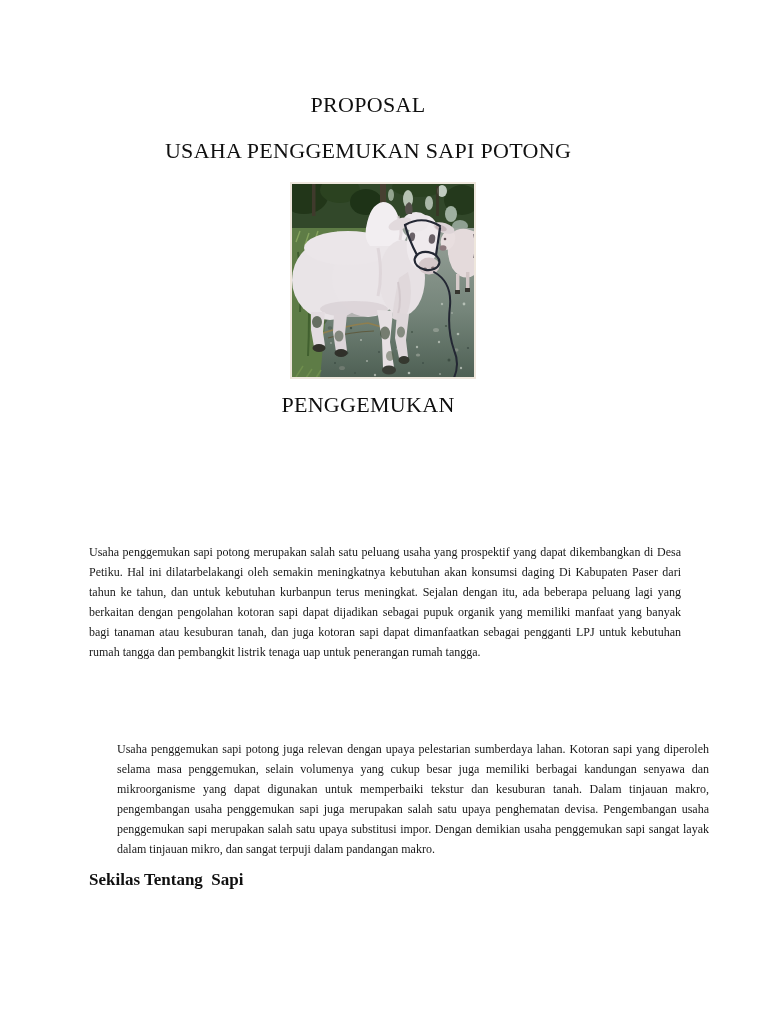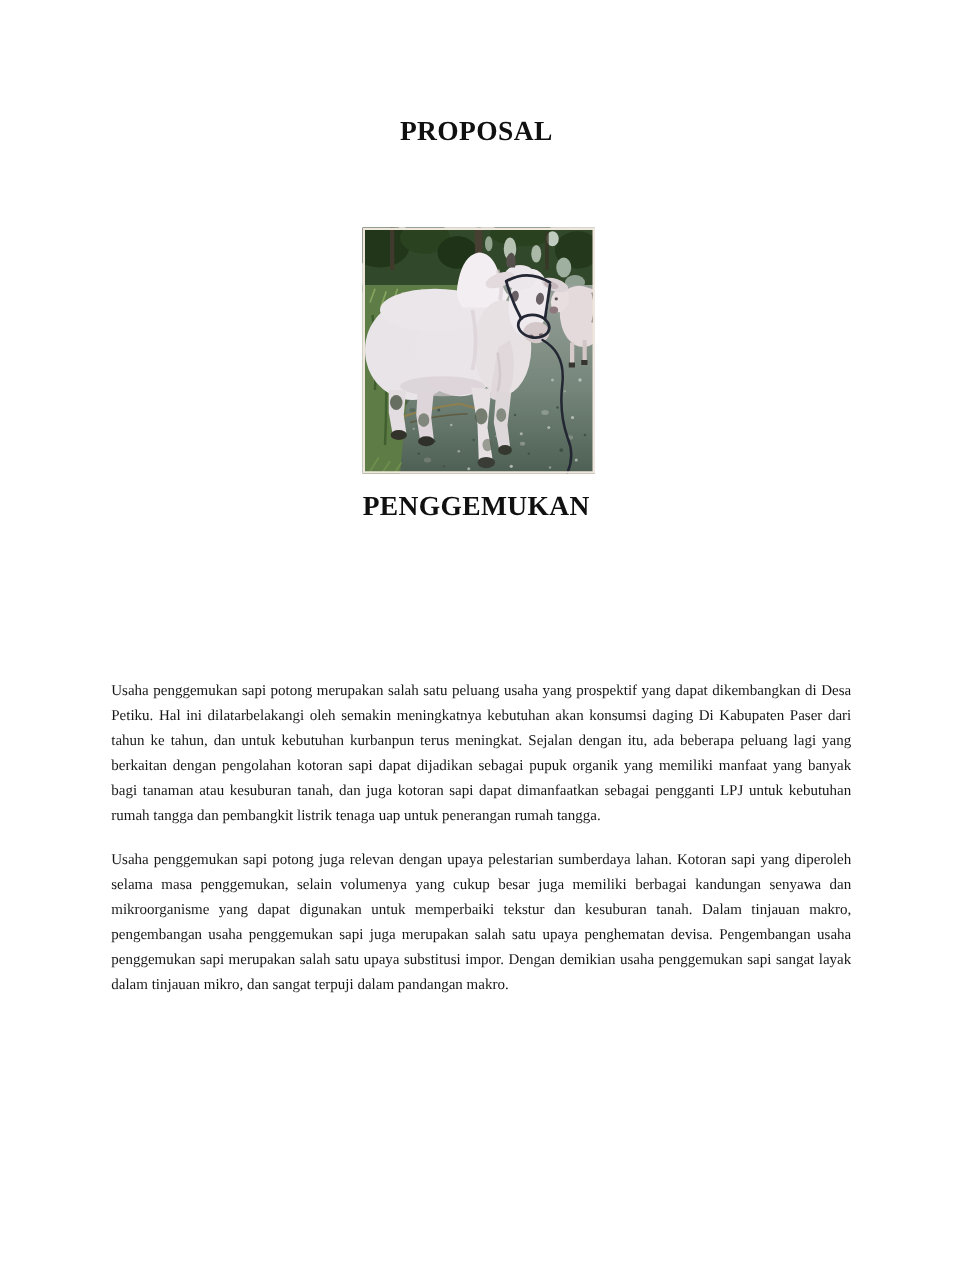"PROPOSAL" .h-center { font-weight: bold -> normal; left: 85px -> 72px }
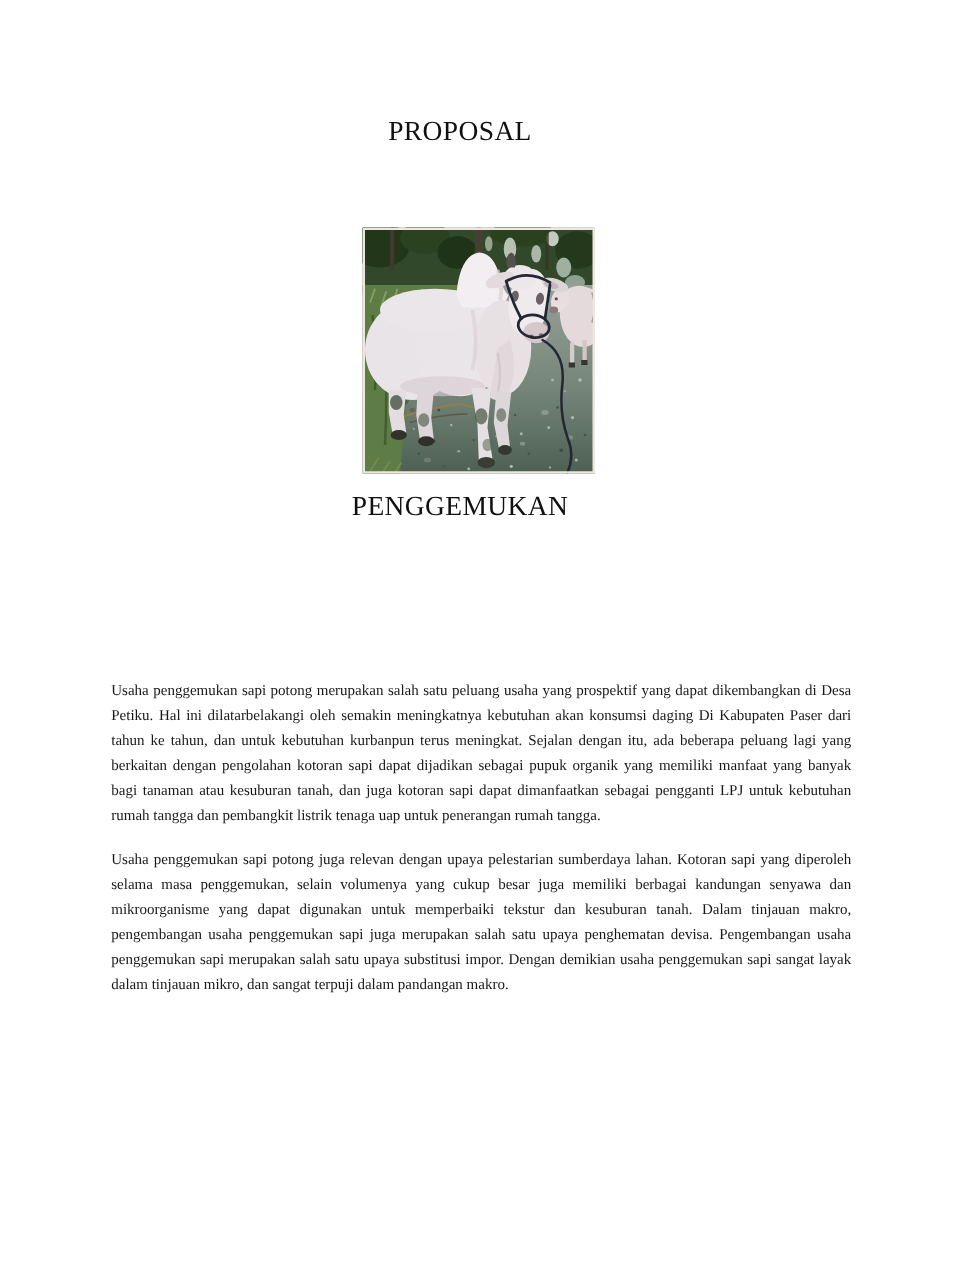"USAHA PENGGEMUKAN SAPI POTONG" h2.h-center { html: none -> <h2>USAHA PENGGEMUKAN SAPI POTONG</h2> }
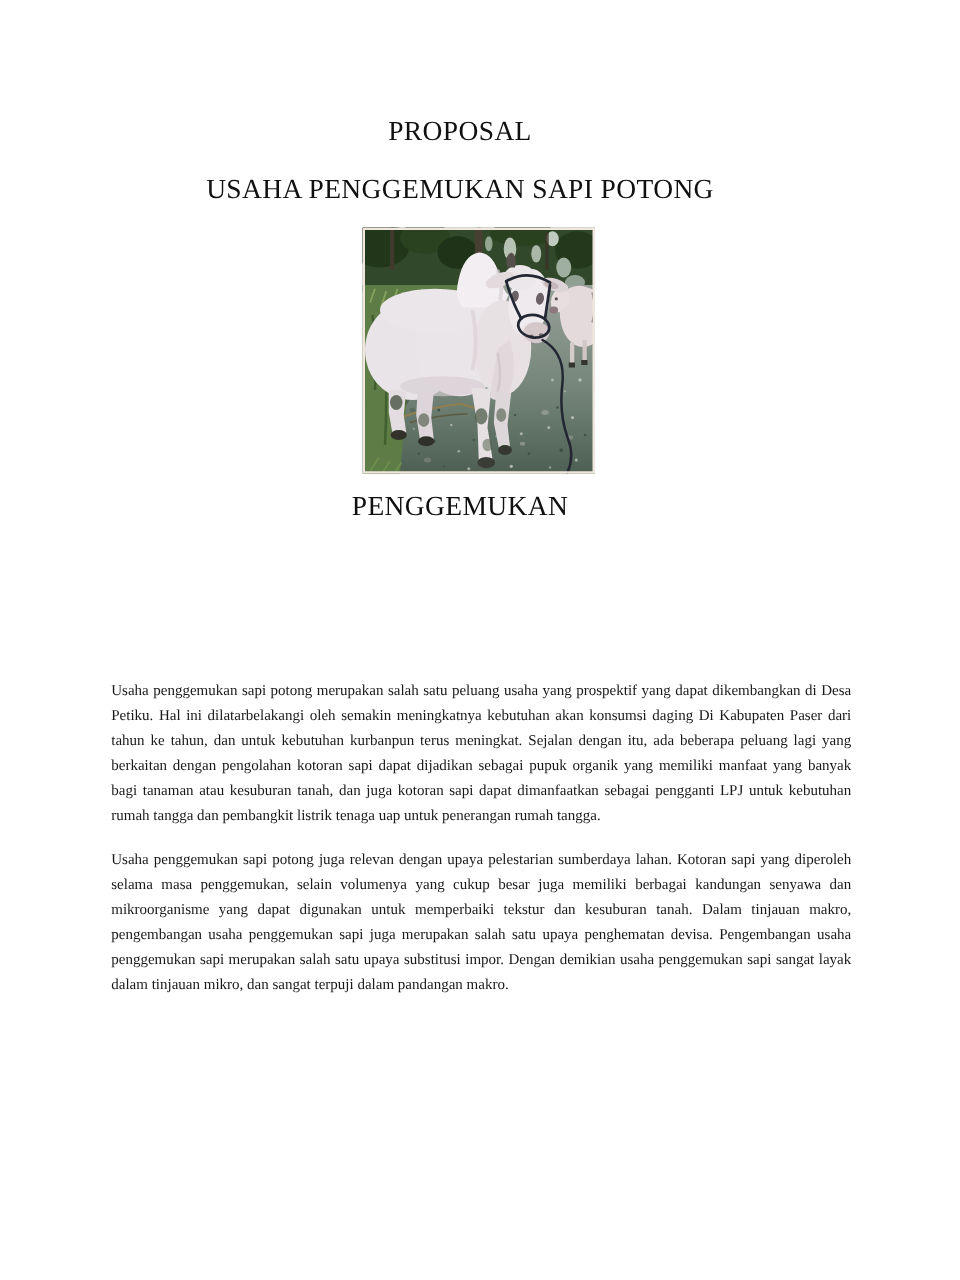"Usaha penggemukan sapi potong juga" .p2 { margin-left: none -> 28px; top: 677px -> 739px }
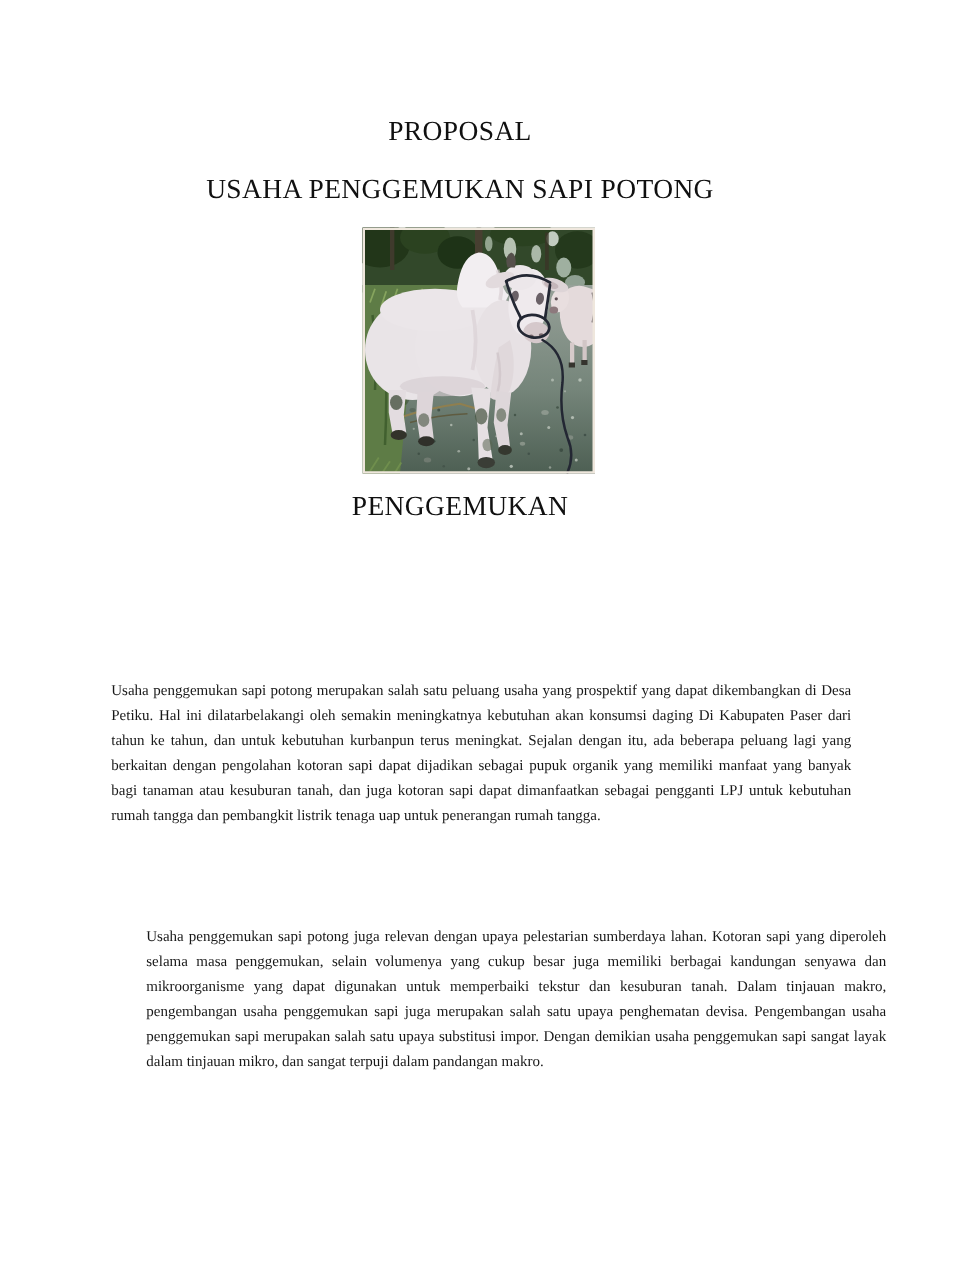"Sekilas Tentang Sapi" h3.sub-heading { html: none -> <h3>Sekilas Tentang Sapi</h3> }
